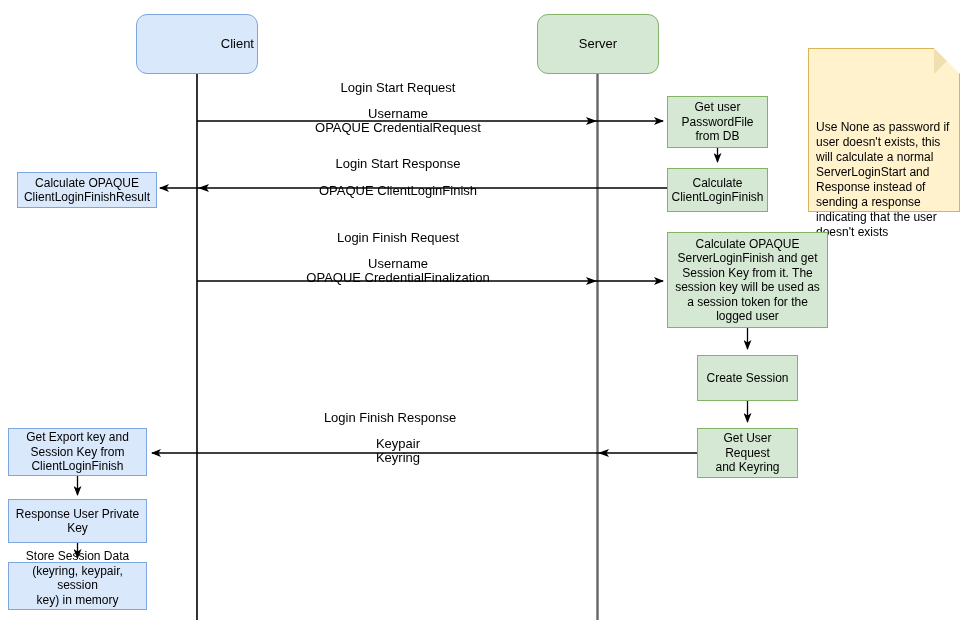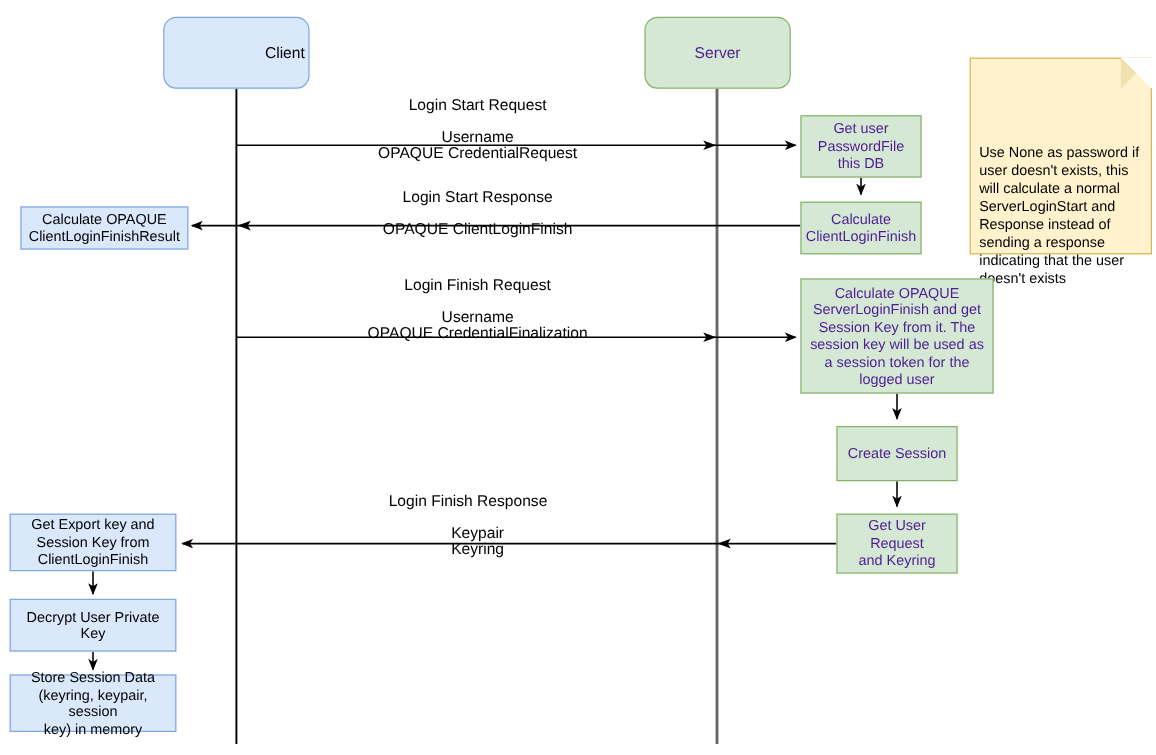"Server" .server-fill { color: #4c1d95 -> #000000 }
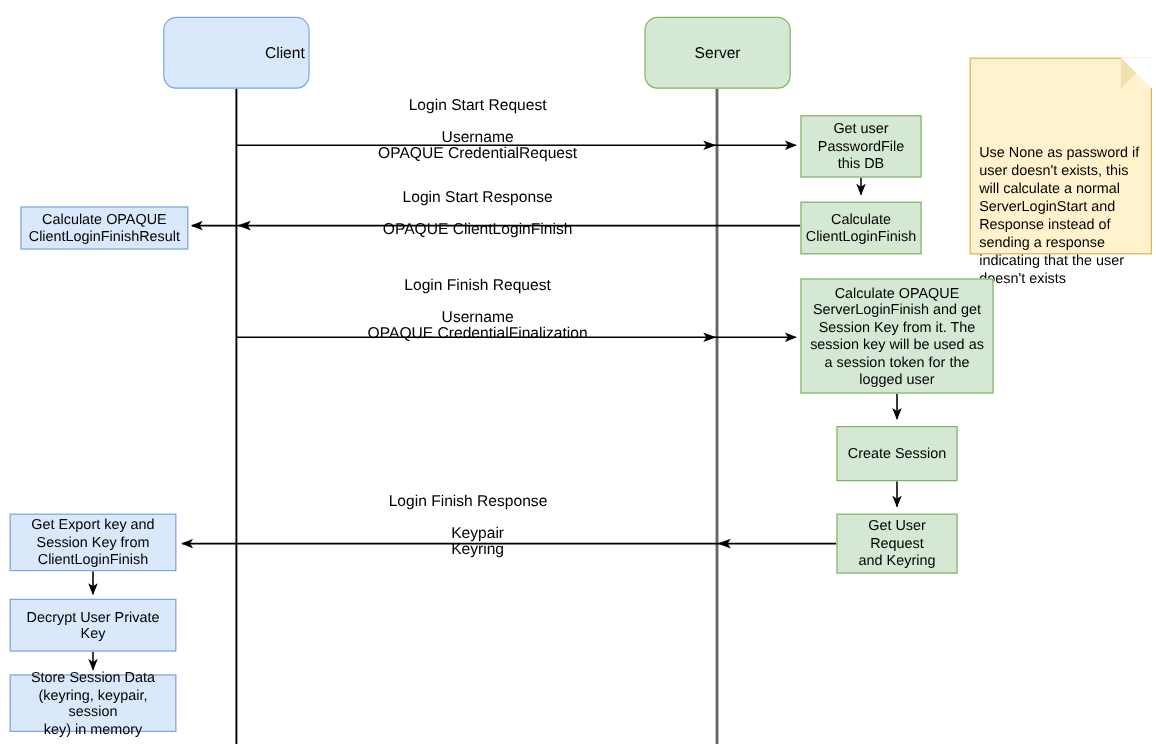"Get user" span { text: this -> from }
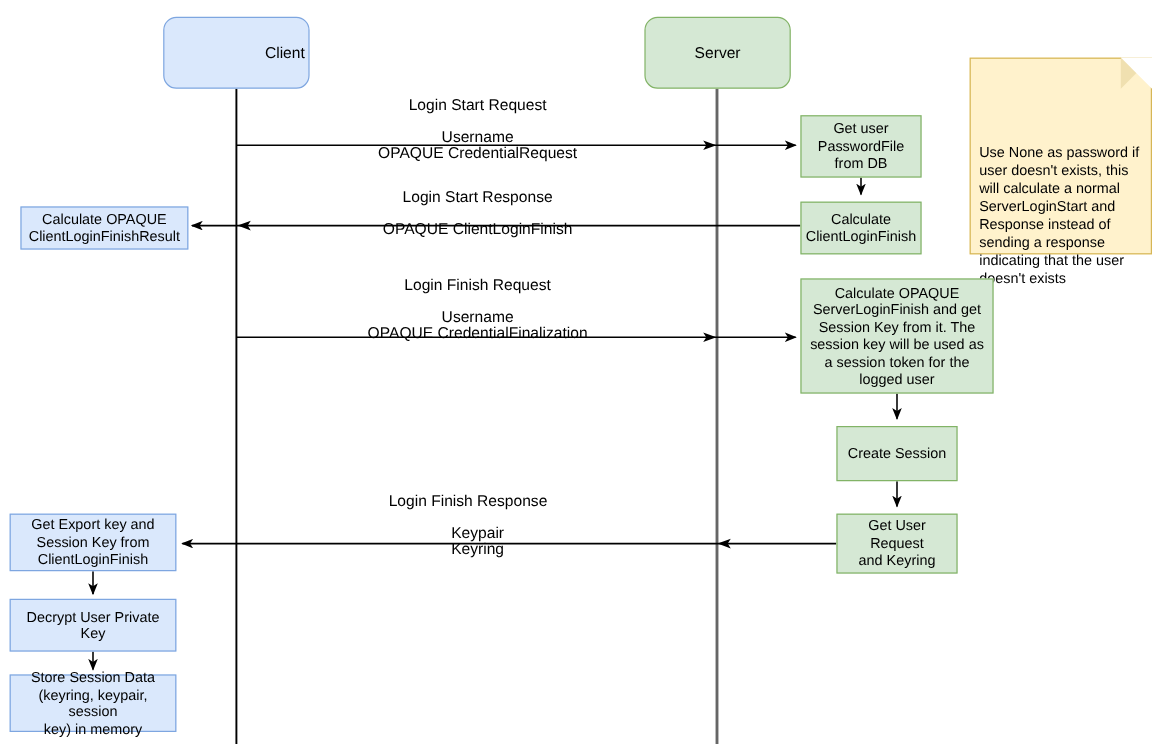"Decrypt User Private Key" span { text: Decrypt -> Response }
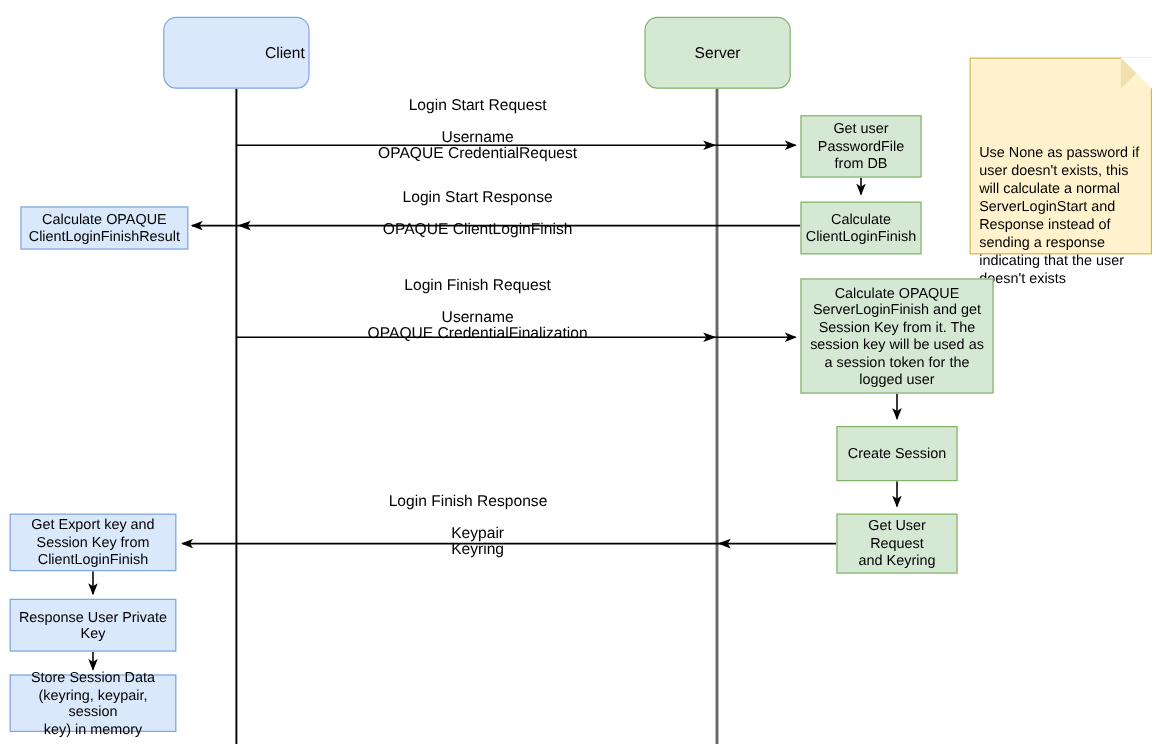"Store Session Data" div.node { align-items: none -> flex-end }
